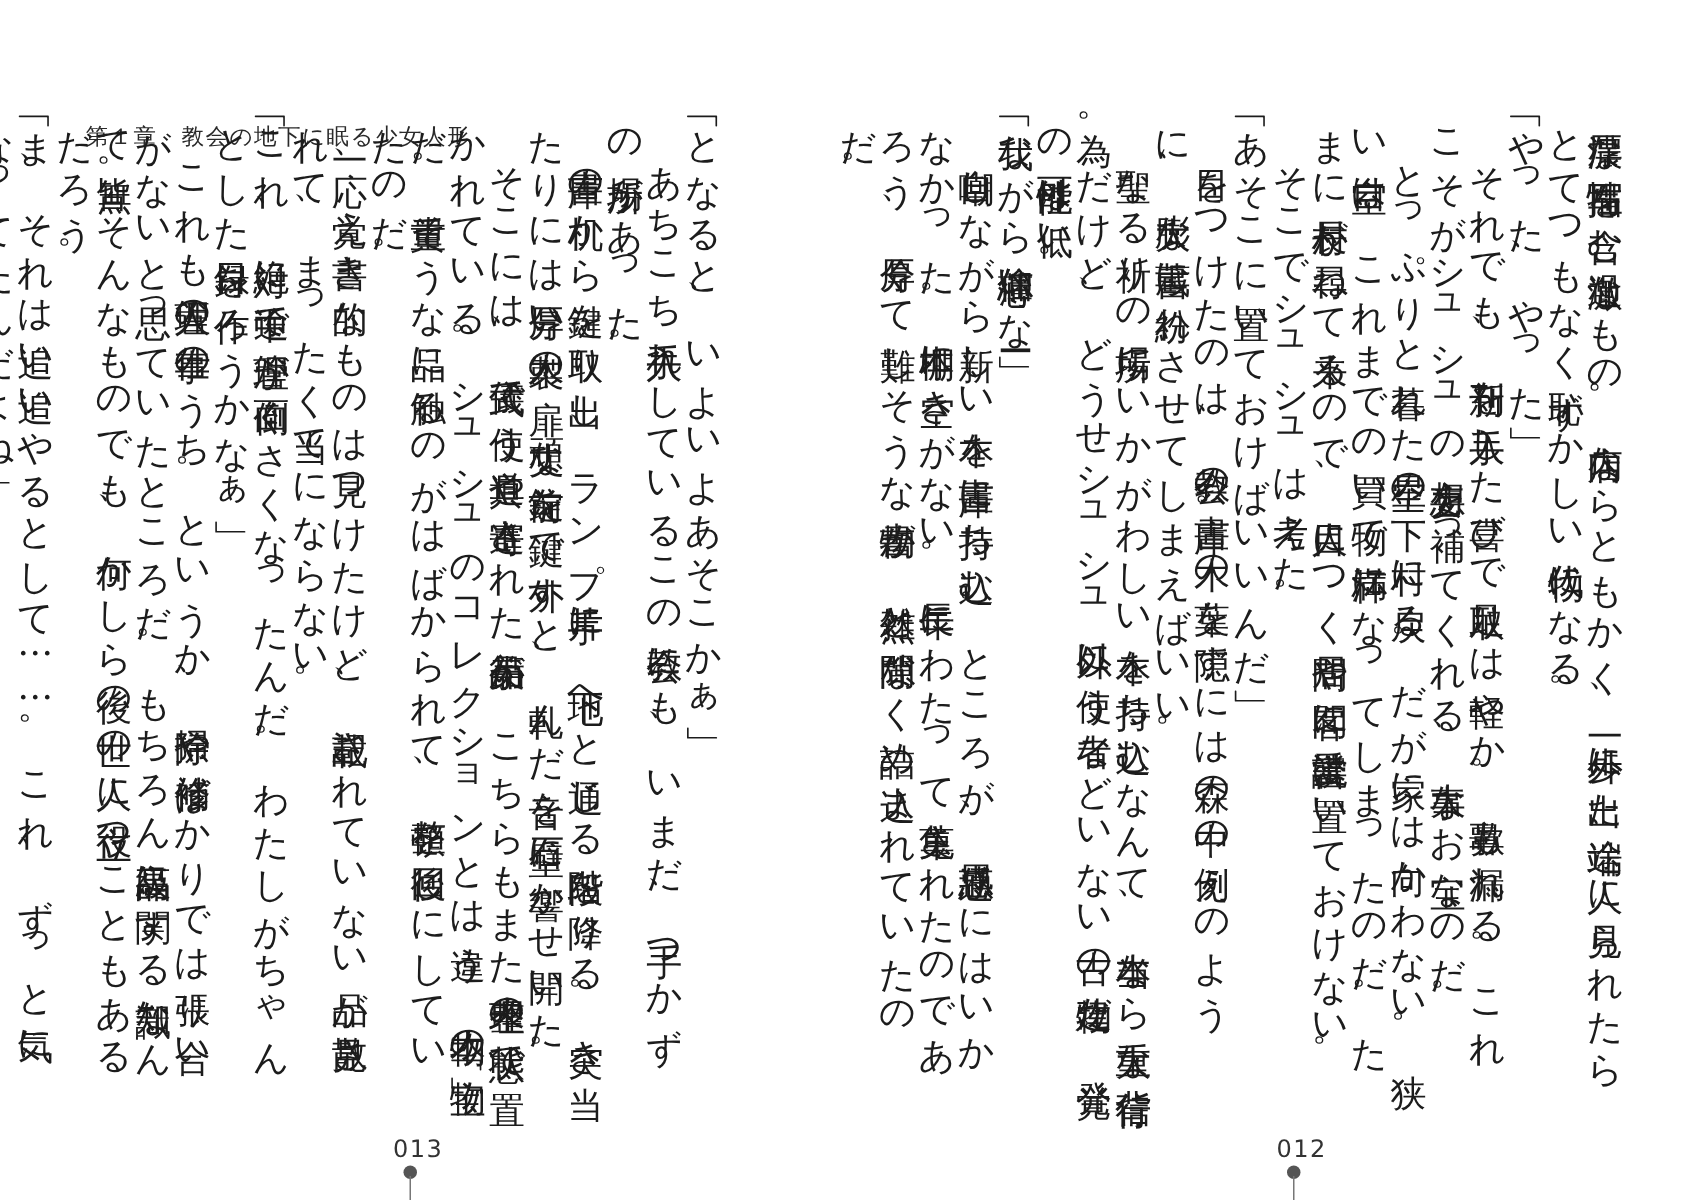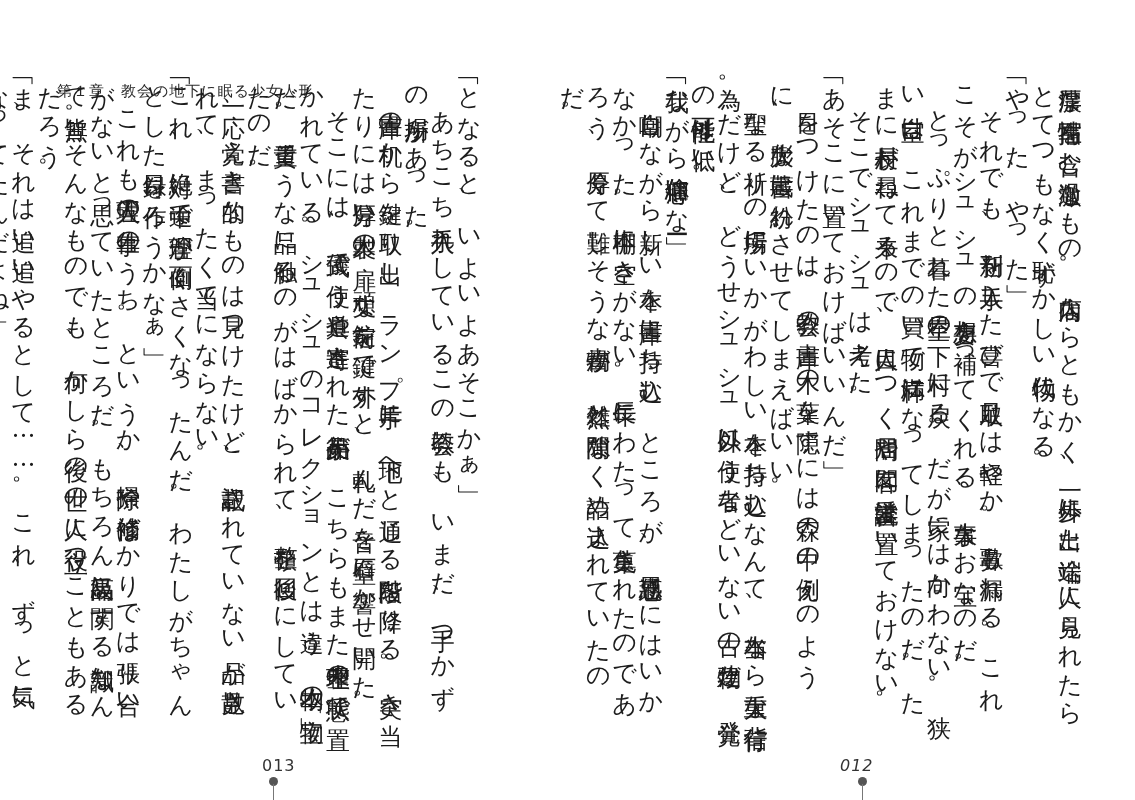"012" div.folio { font-style: italic -> none; left: 273px -> 284px }
